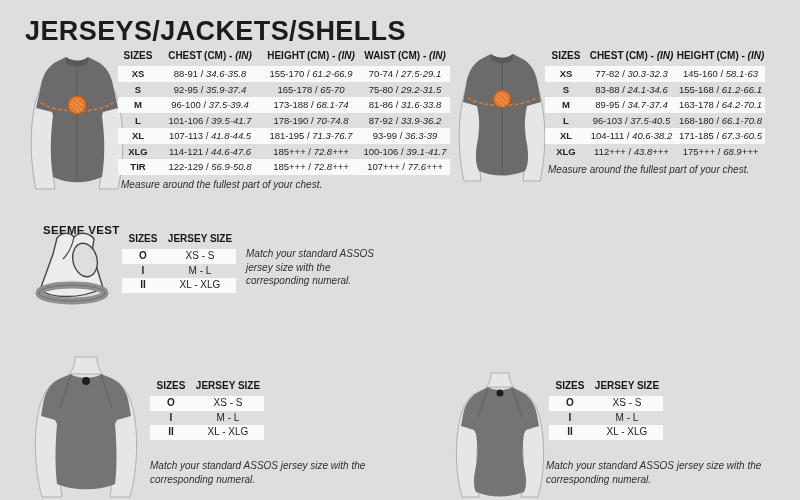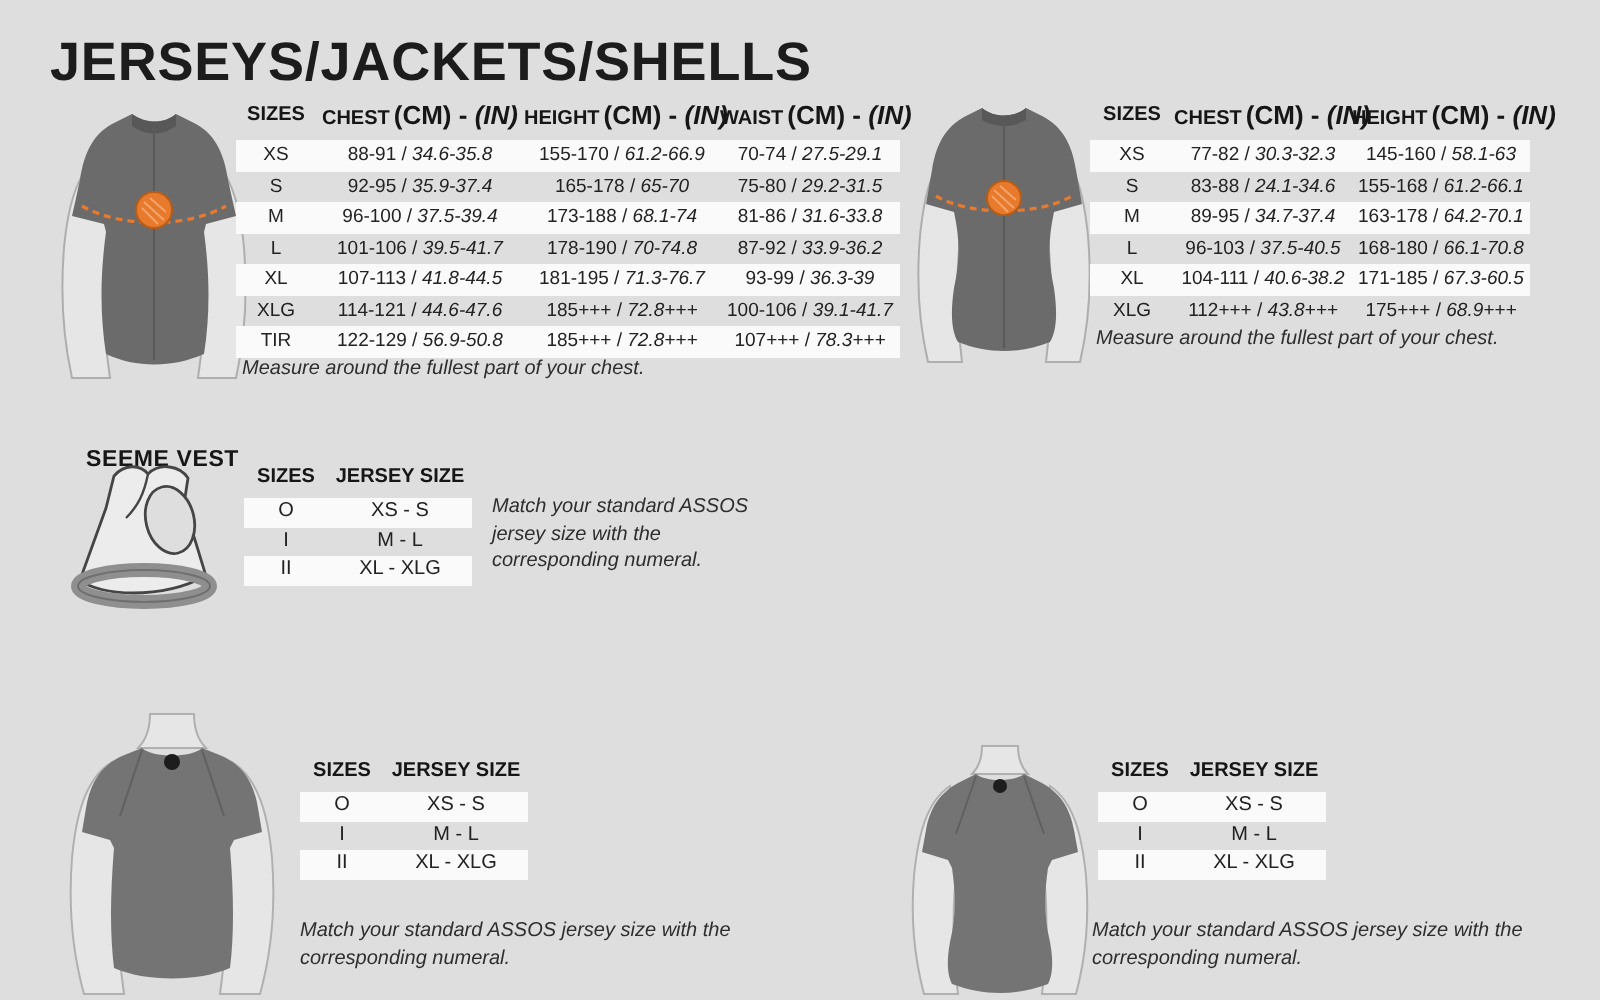"(CM) - (IN)" table.chart th .u { font-size: 13px -> 10px }
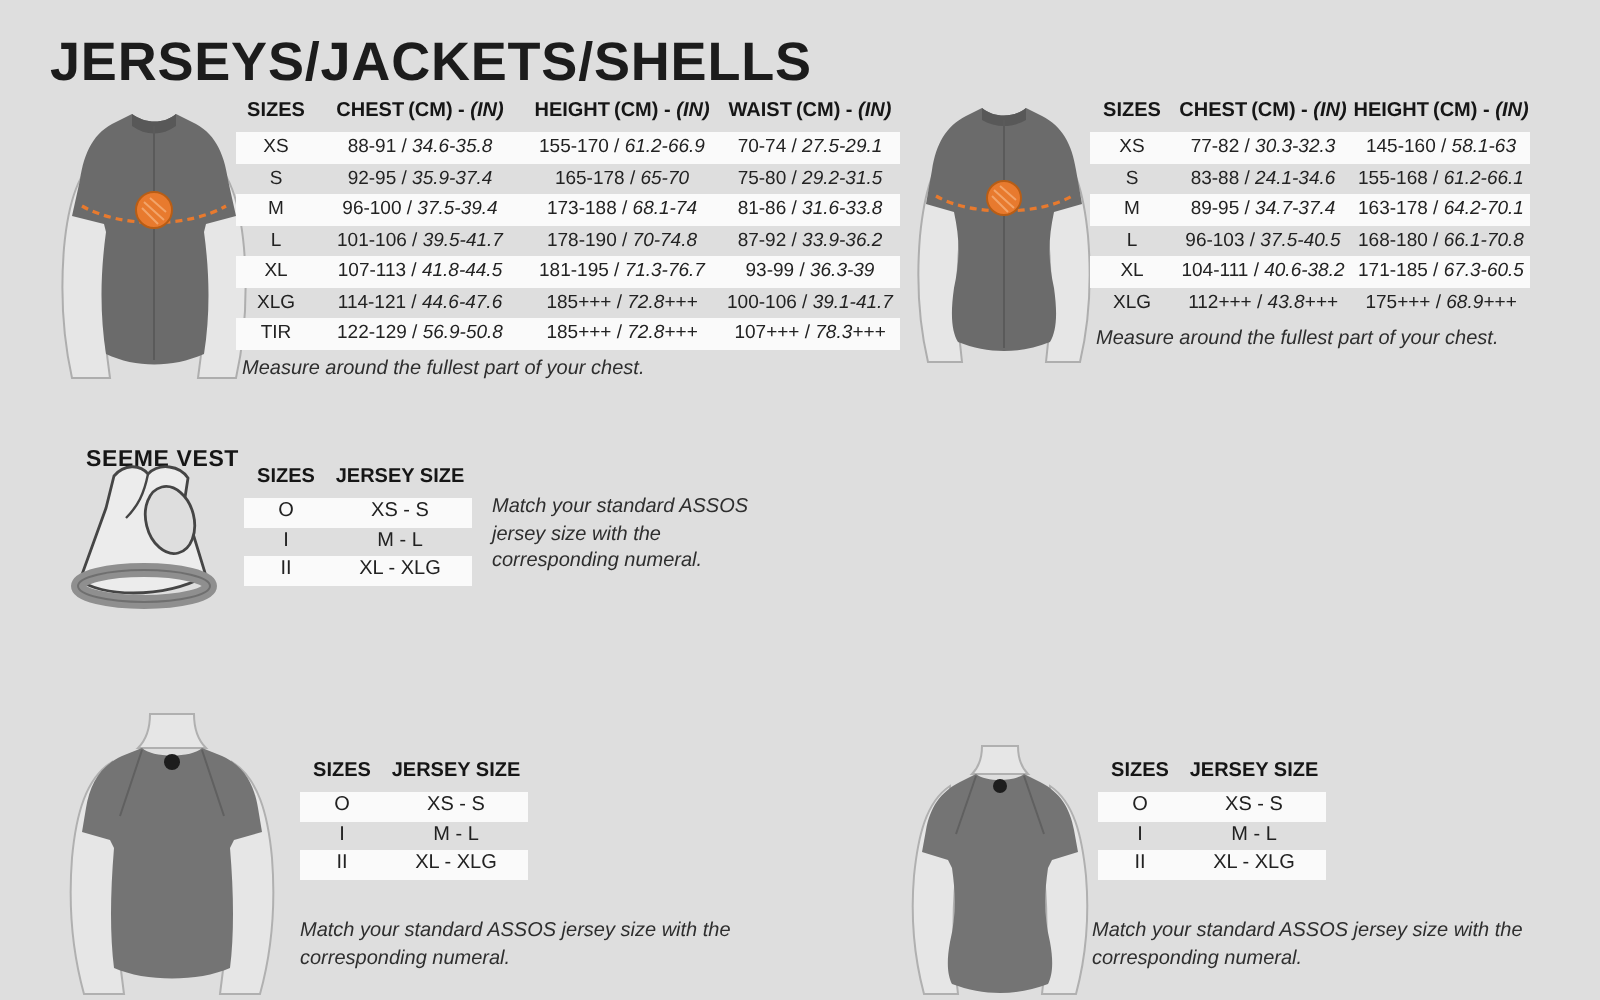"XS" table.chart tbody td.size { font-weight: normal -> bold }
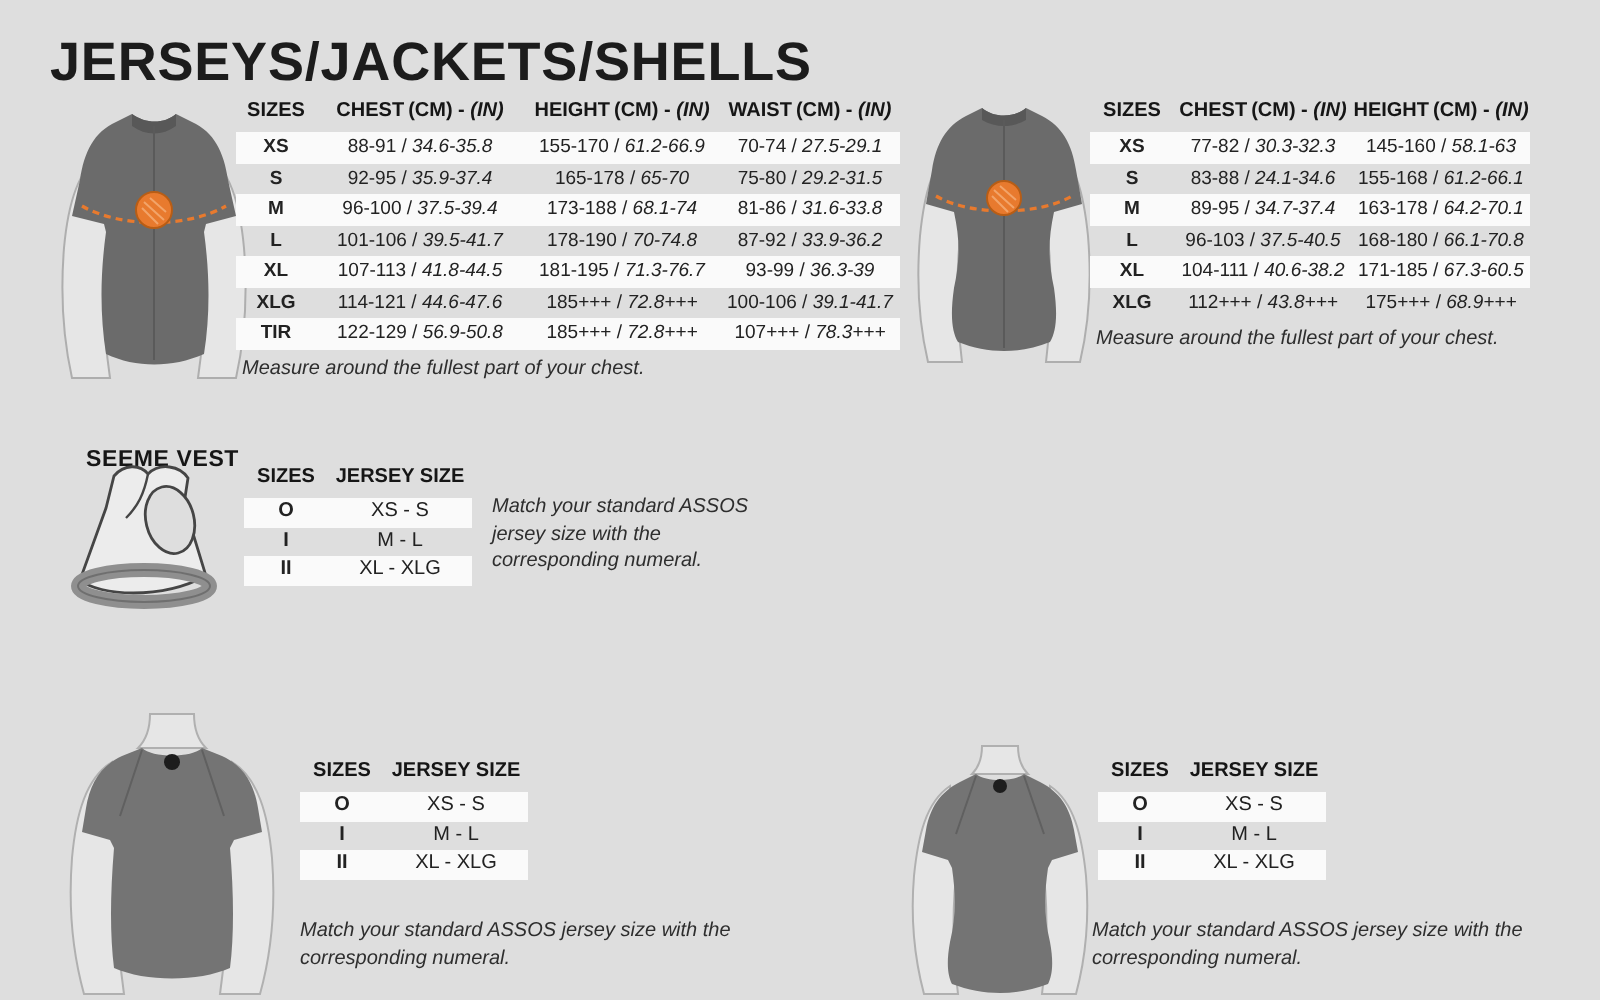"78.3+++" i { text: 78.3+++ -> 77.6+++ }
